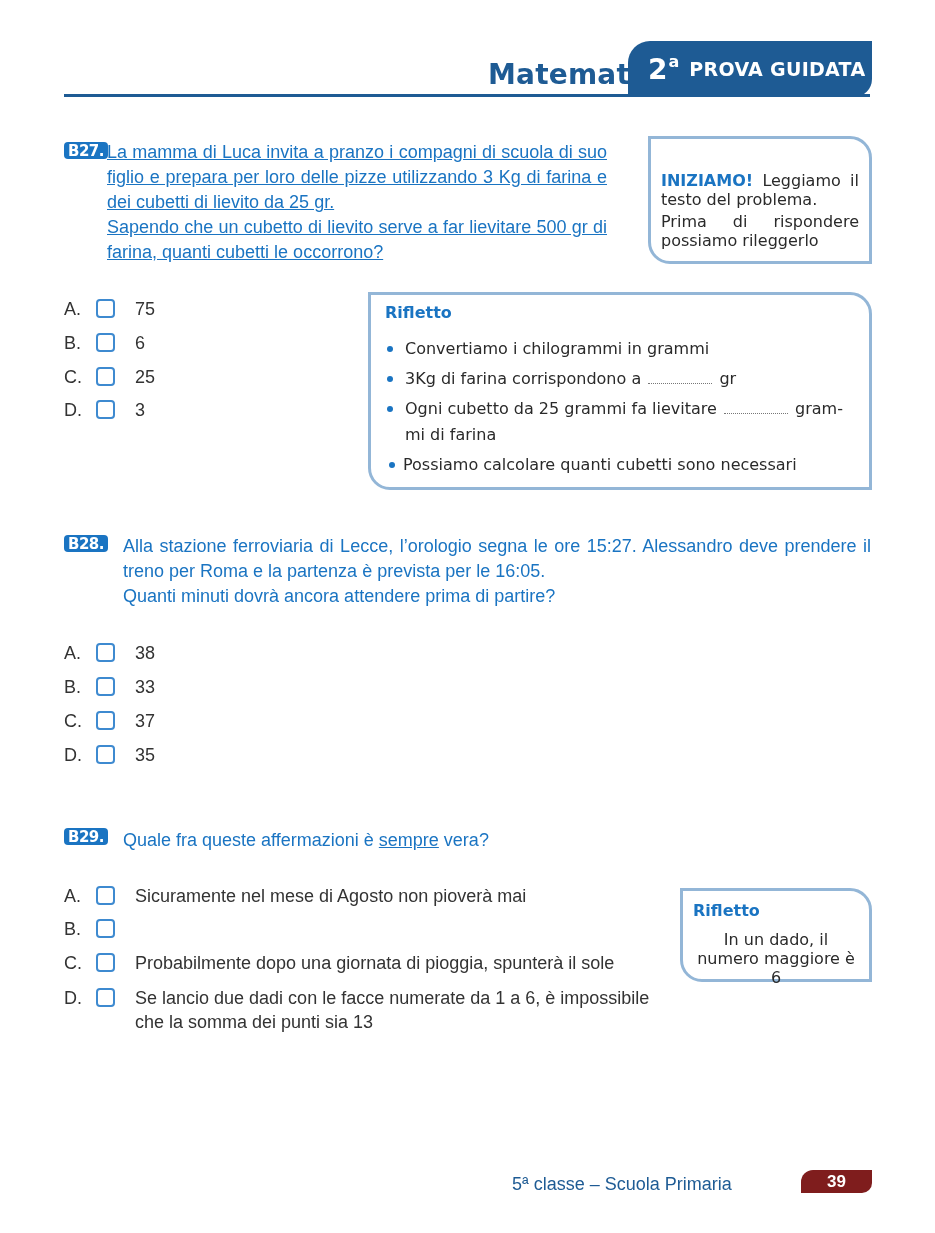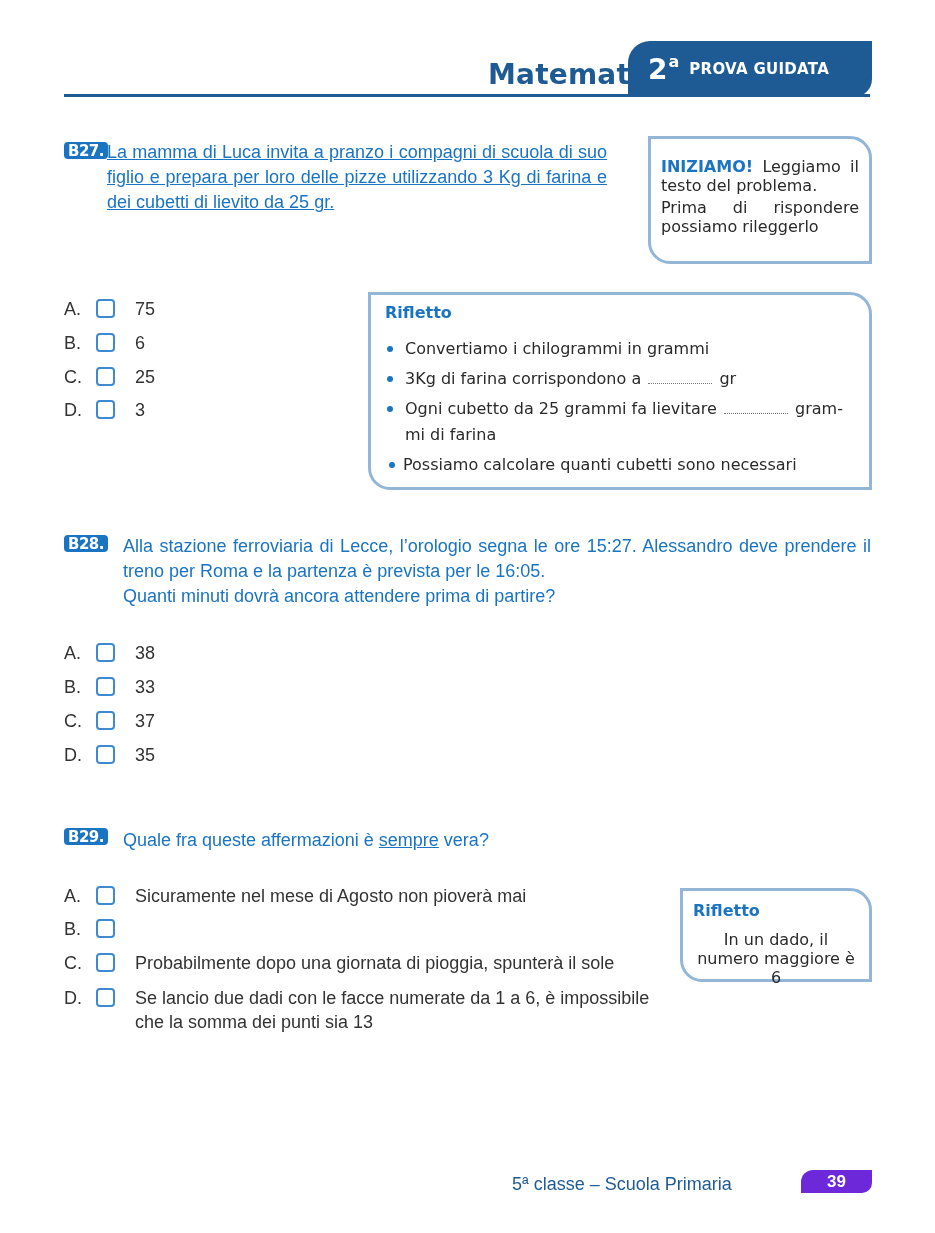"PROVA GUIDATA" .prova-tab .lbl { font-size: 15px -> 19px }
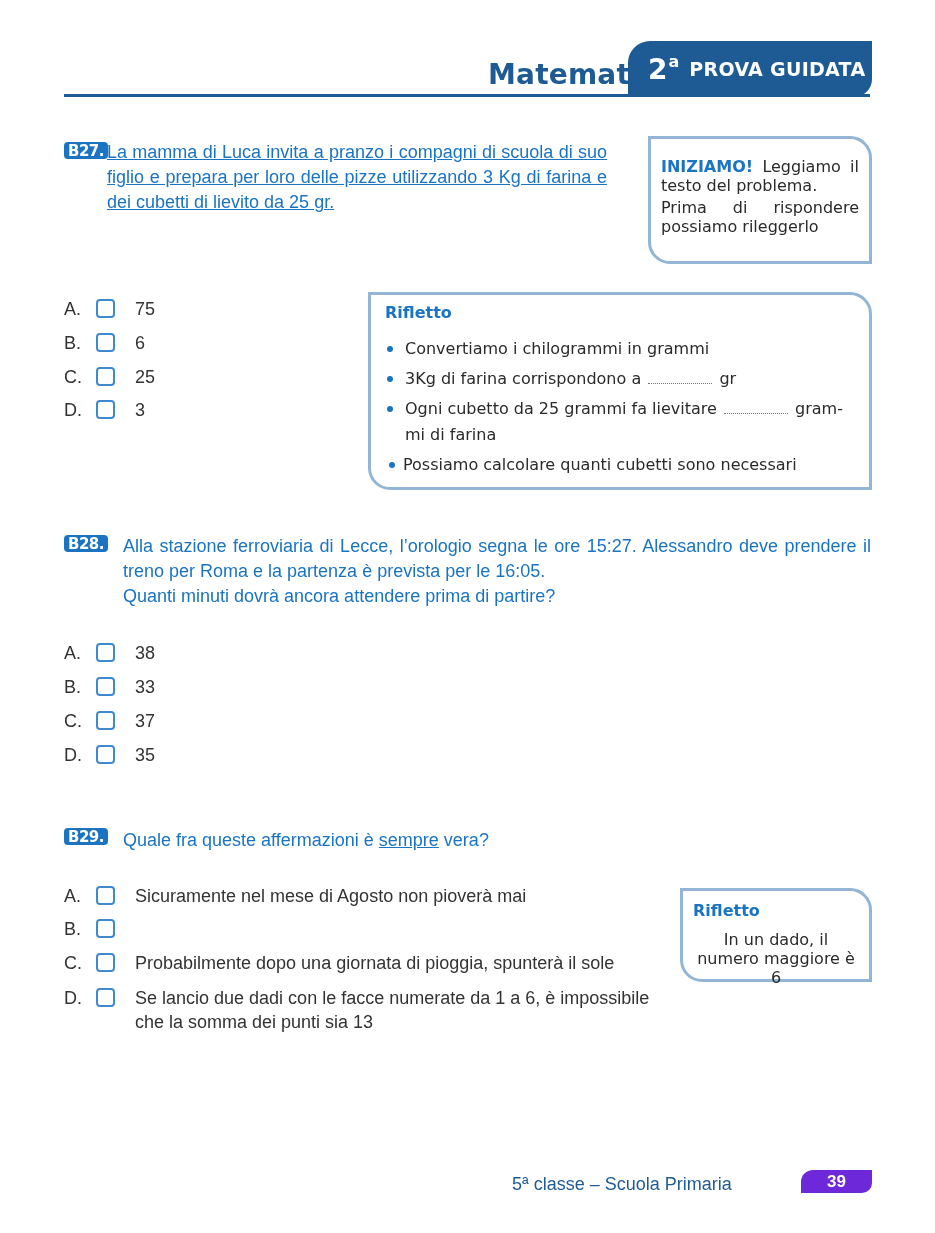"INIZIAMO! Leggiamo il testo del" .iniziamo { padding: 18px 10px 0 10px -> 32px 10px 0 10px }
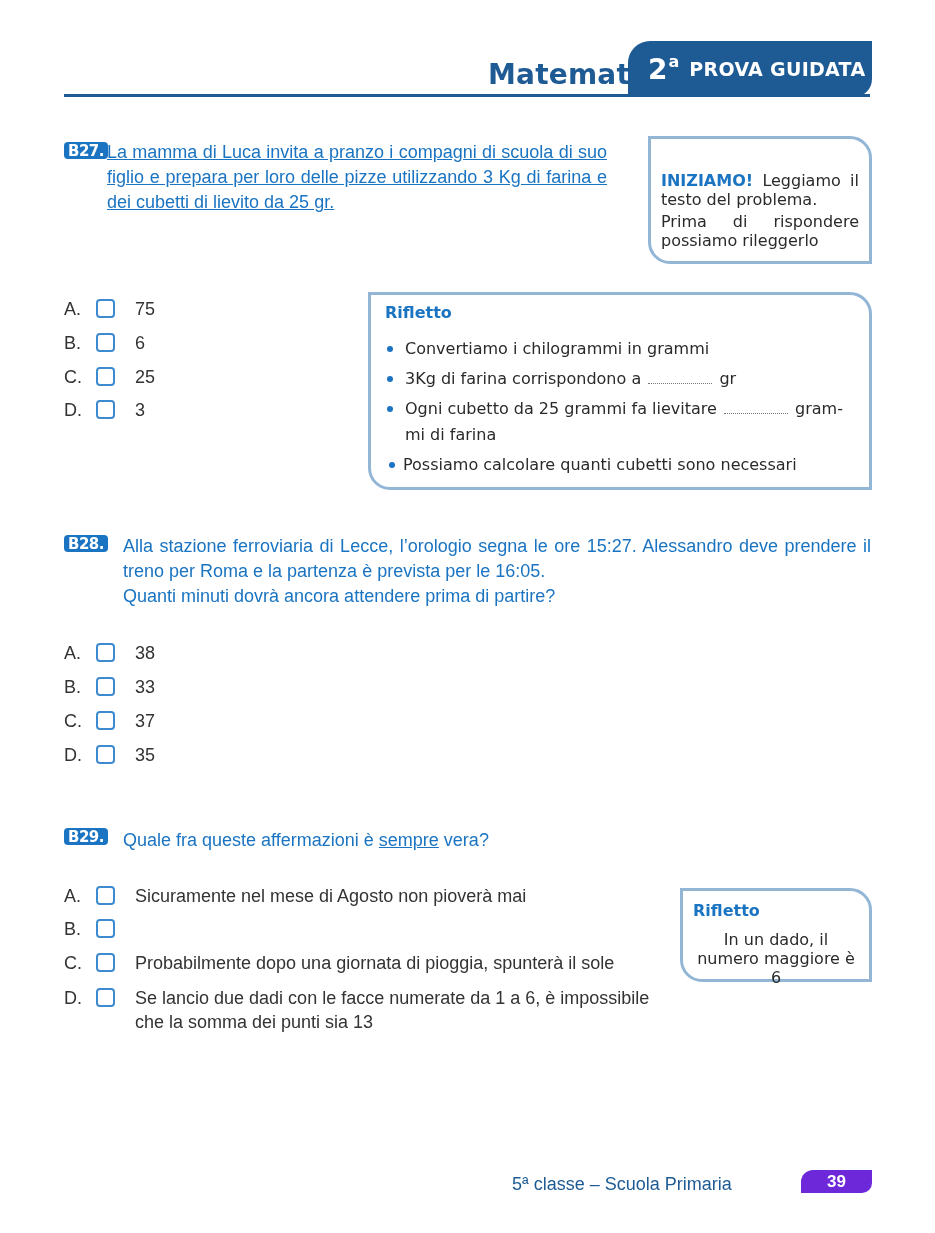"Sapendo che un cubetto di" div { html: none -> <div>Sapendo che un cubetto di lievito serve a far lievitare 500 gr di farina, quanti cubetti le occorrono?</div> }
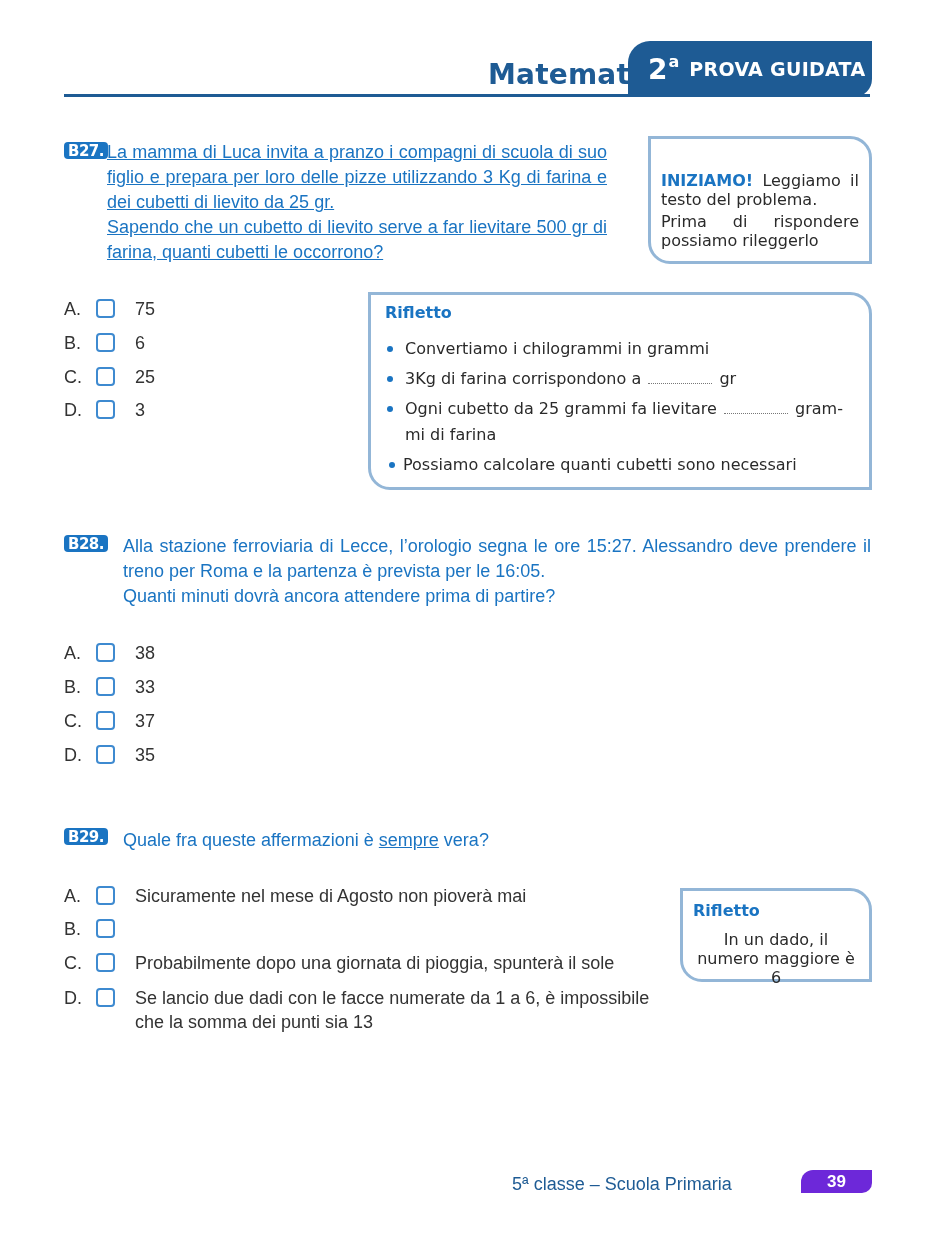"39" .page-num { background: #6d28d9 -> #7f1d1d }
